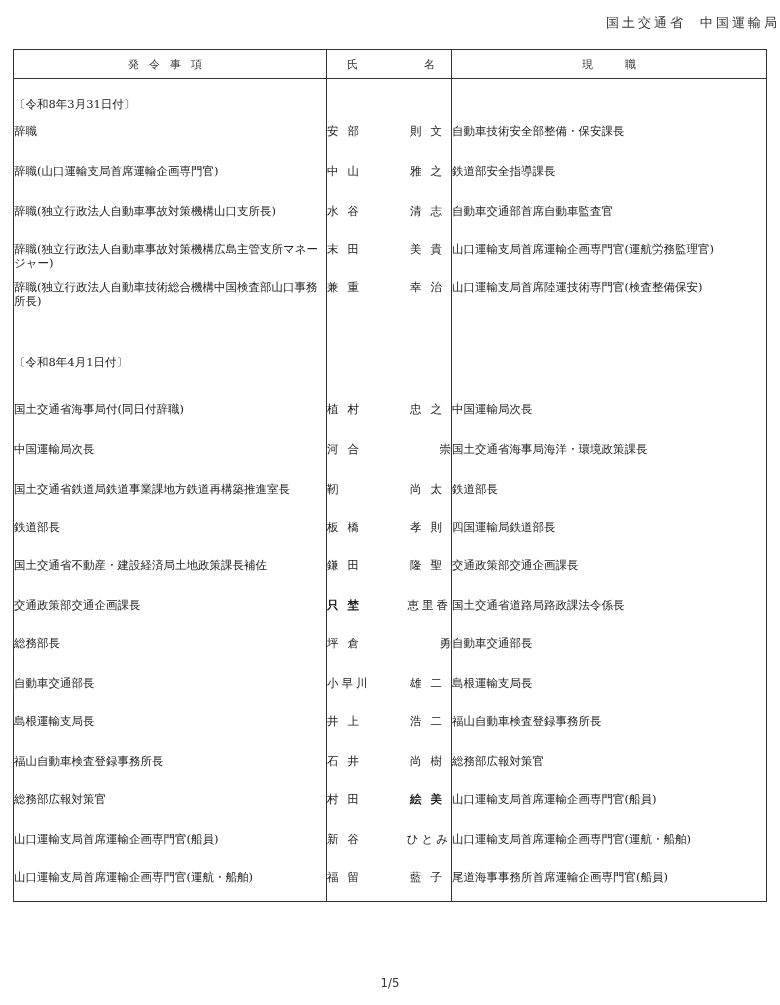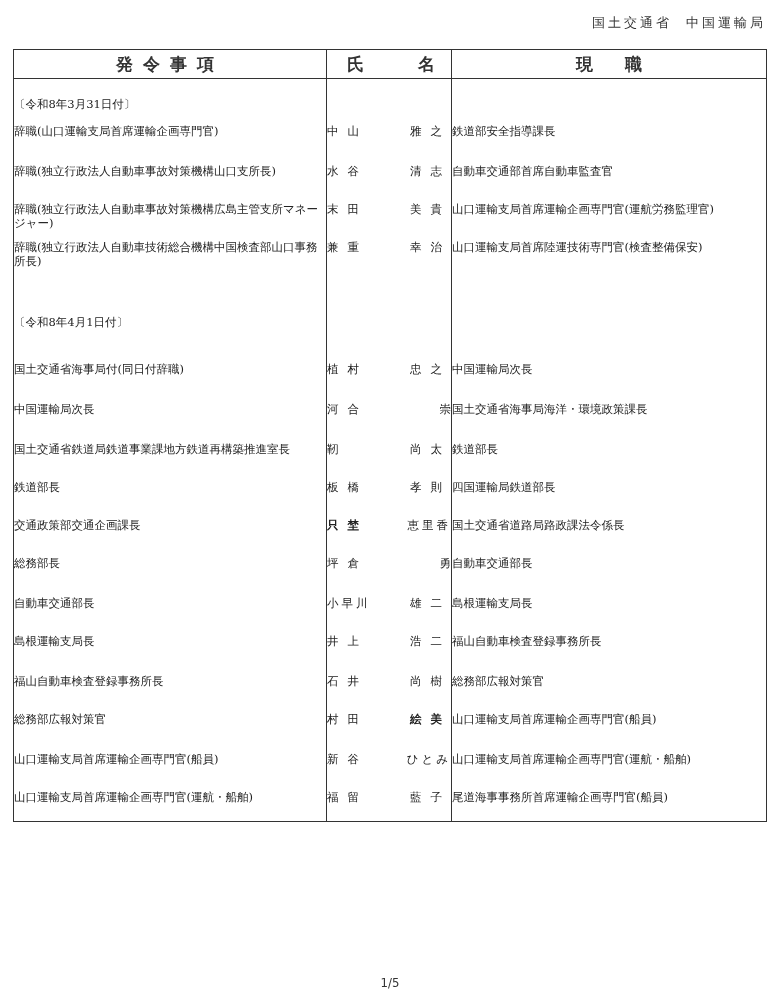"国土交通省 中国運輸局" .org { right: 14px -> 0 }
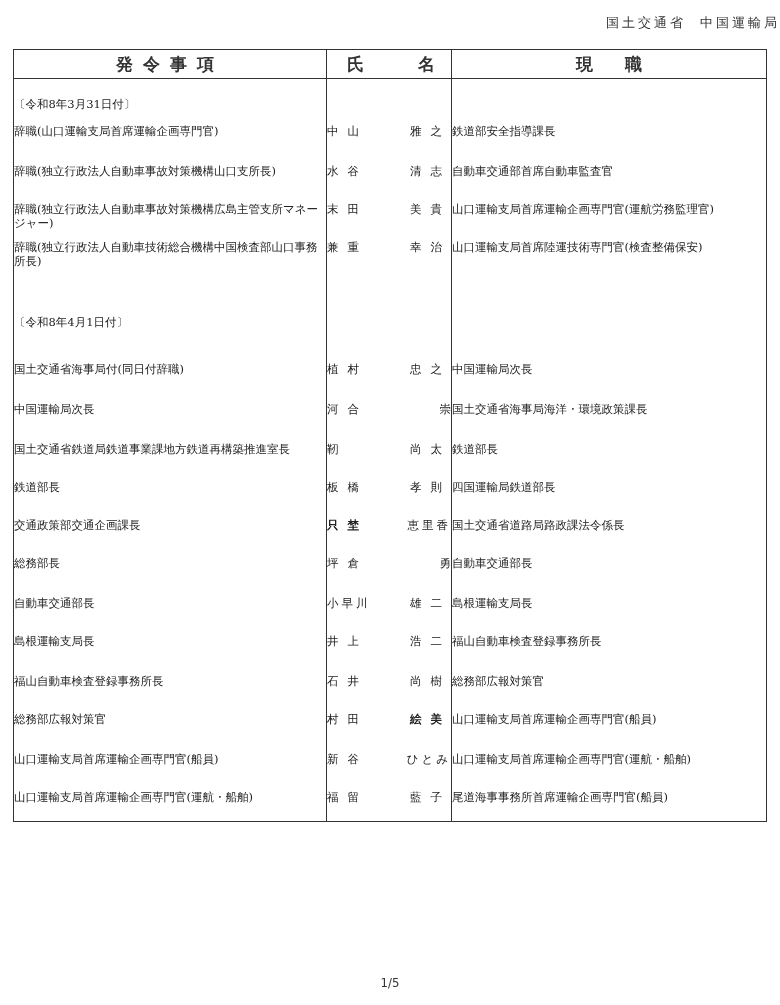"発令事項" table.doc th { font-size: 17px -> 11px; font-weight: bold -> normal }
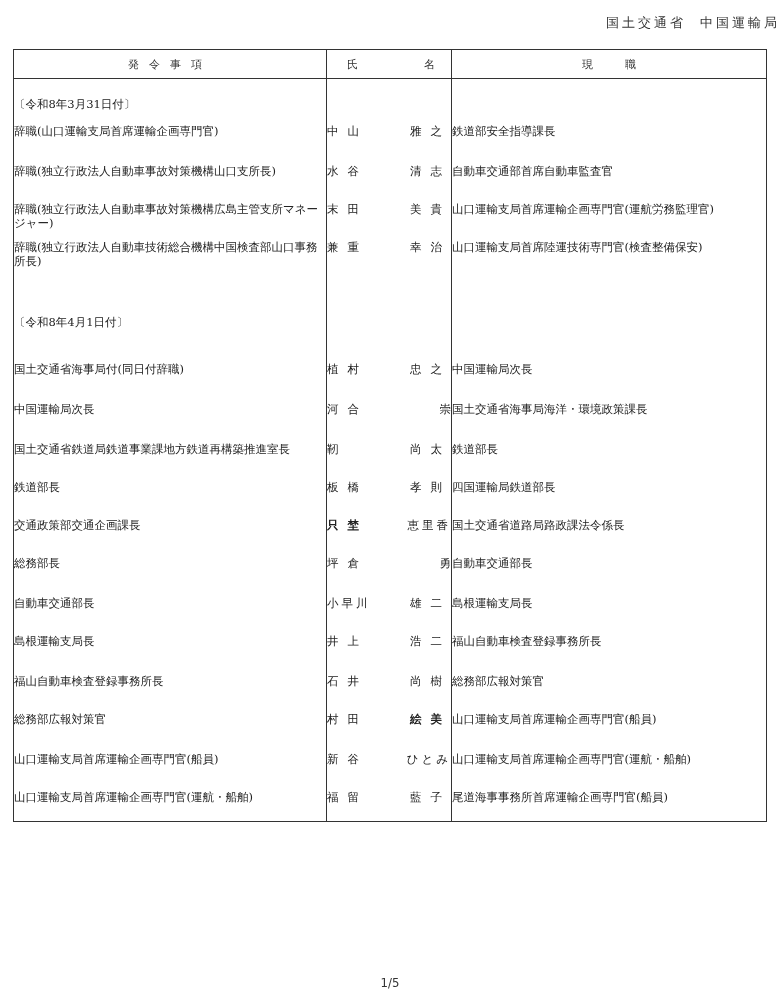"辞職" tr.r { html: none -> <tr> <td>辞職</td> <td> <div> <span>安部</span> <span>則文</span> </div> </td> <td>自動車技術安全部整備・保安課長</td> </tr> }
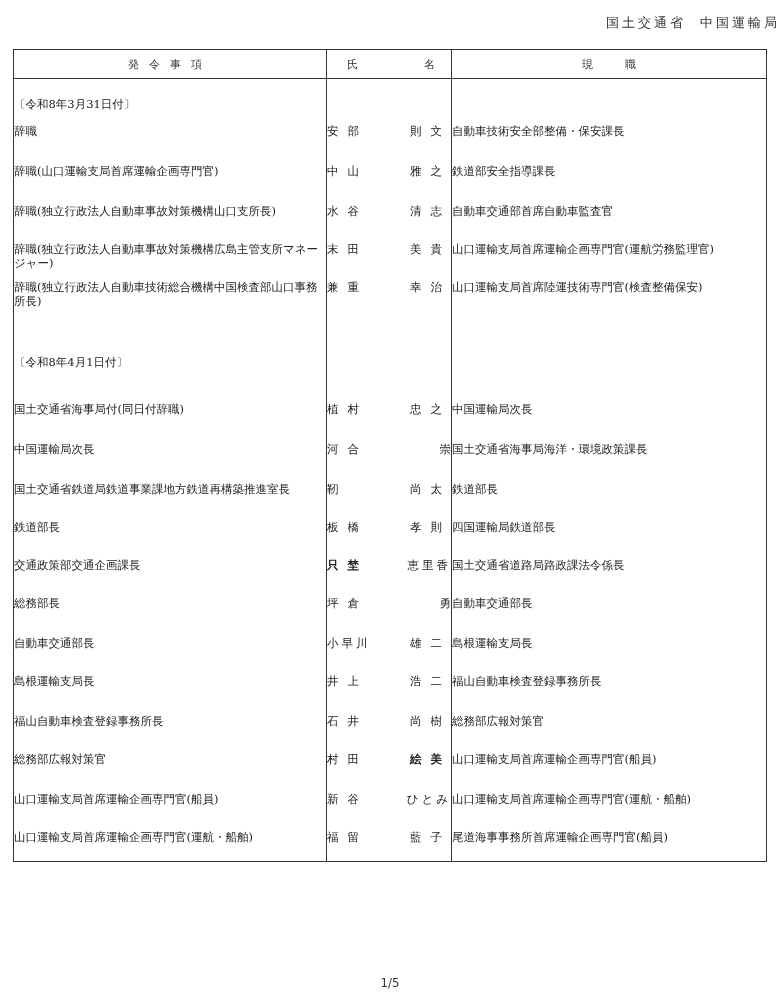"国土交通省不動産・建設経済局土地政策課長補佐" tr.r { html: none -> <tr> <td>国土交通省不動産・建設経済局土地政策課長補佐</td> <td> <div> <span>鎌田</span> <span>隆聖</span> </div> </td> <td>交通政策部交通企画課長</td> </tr> }
